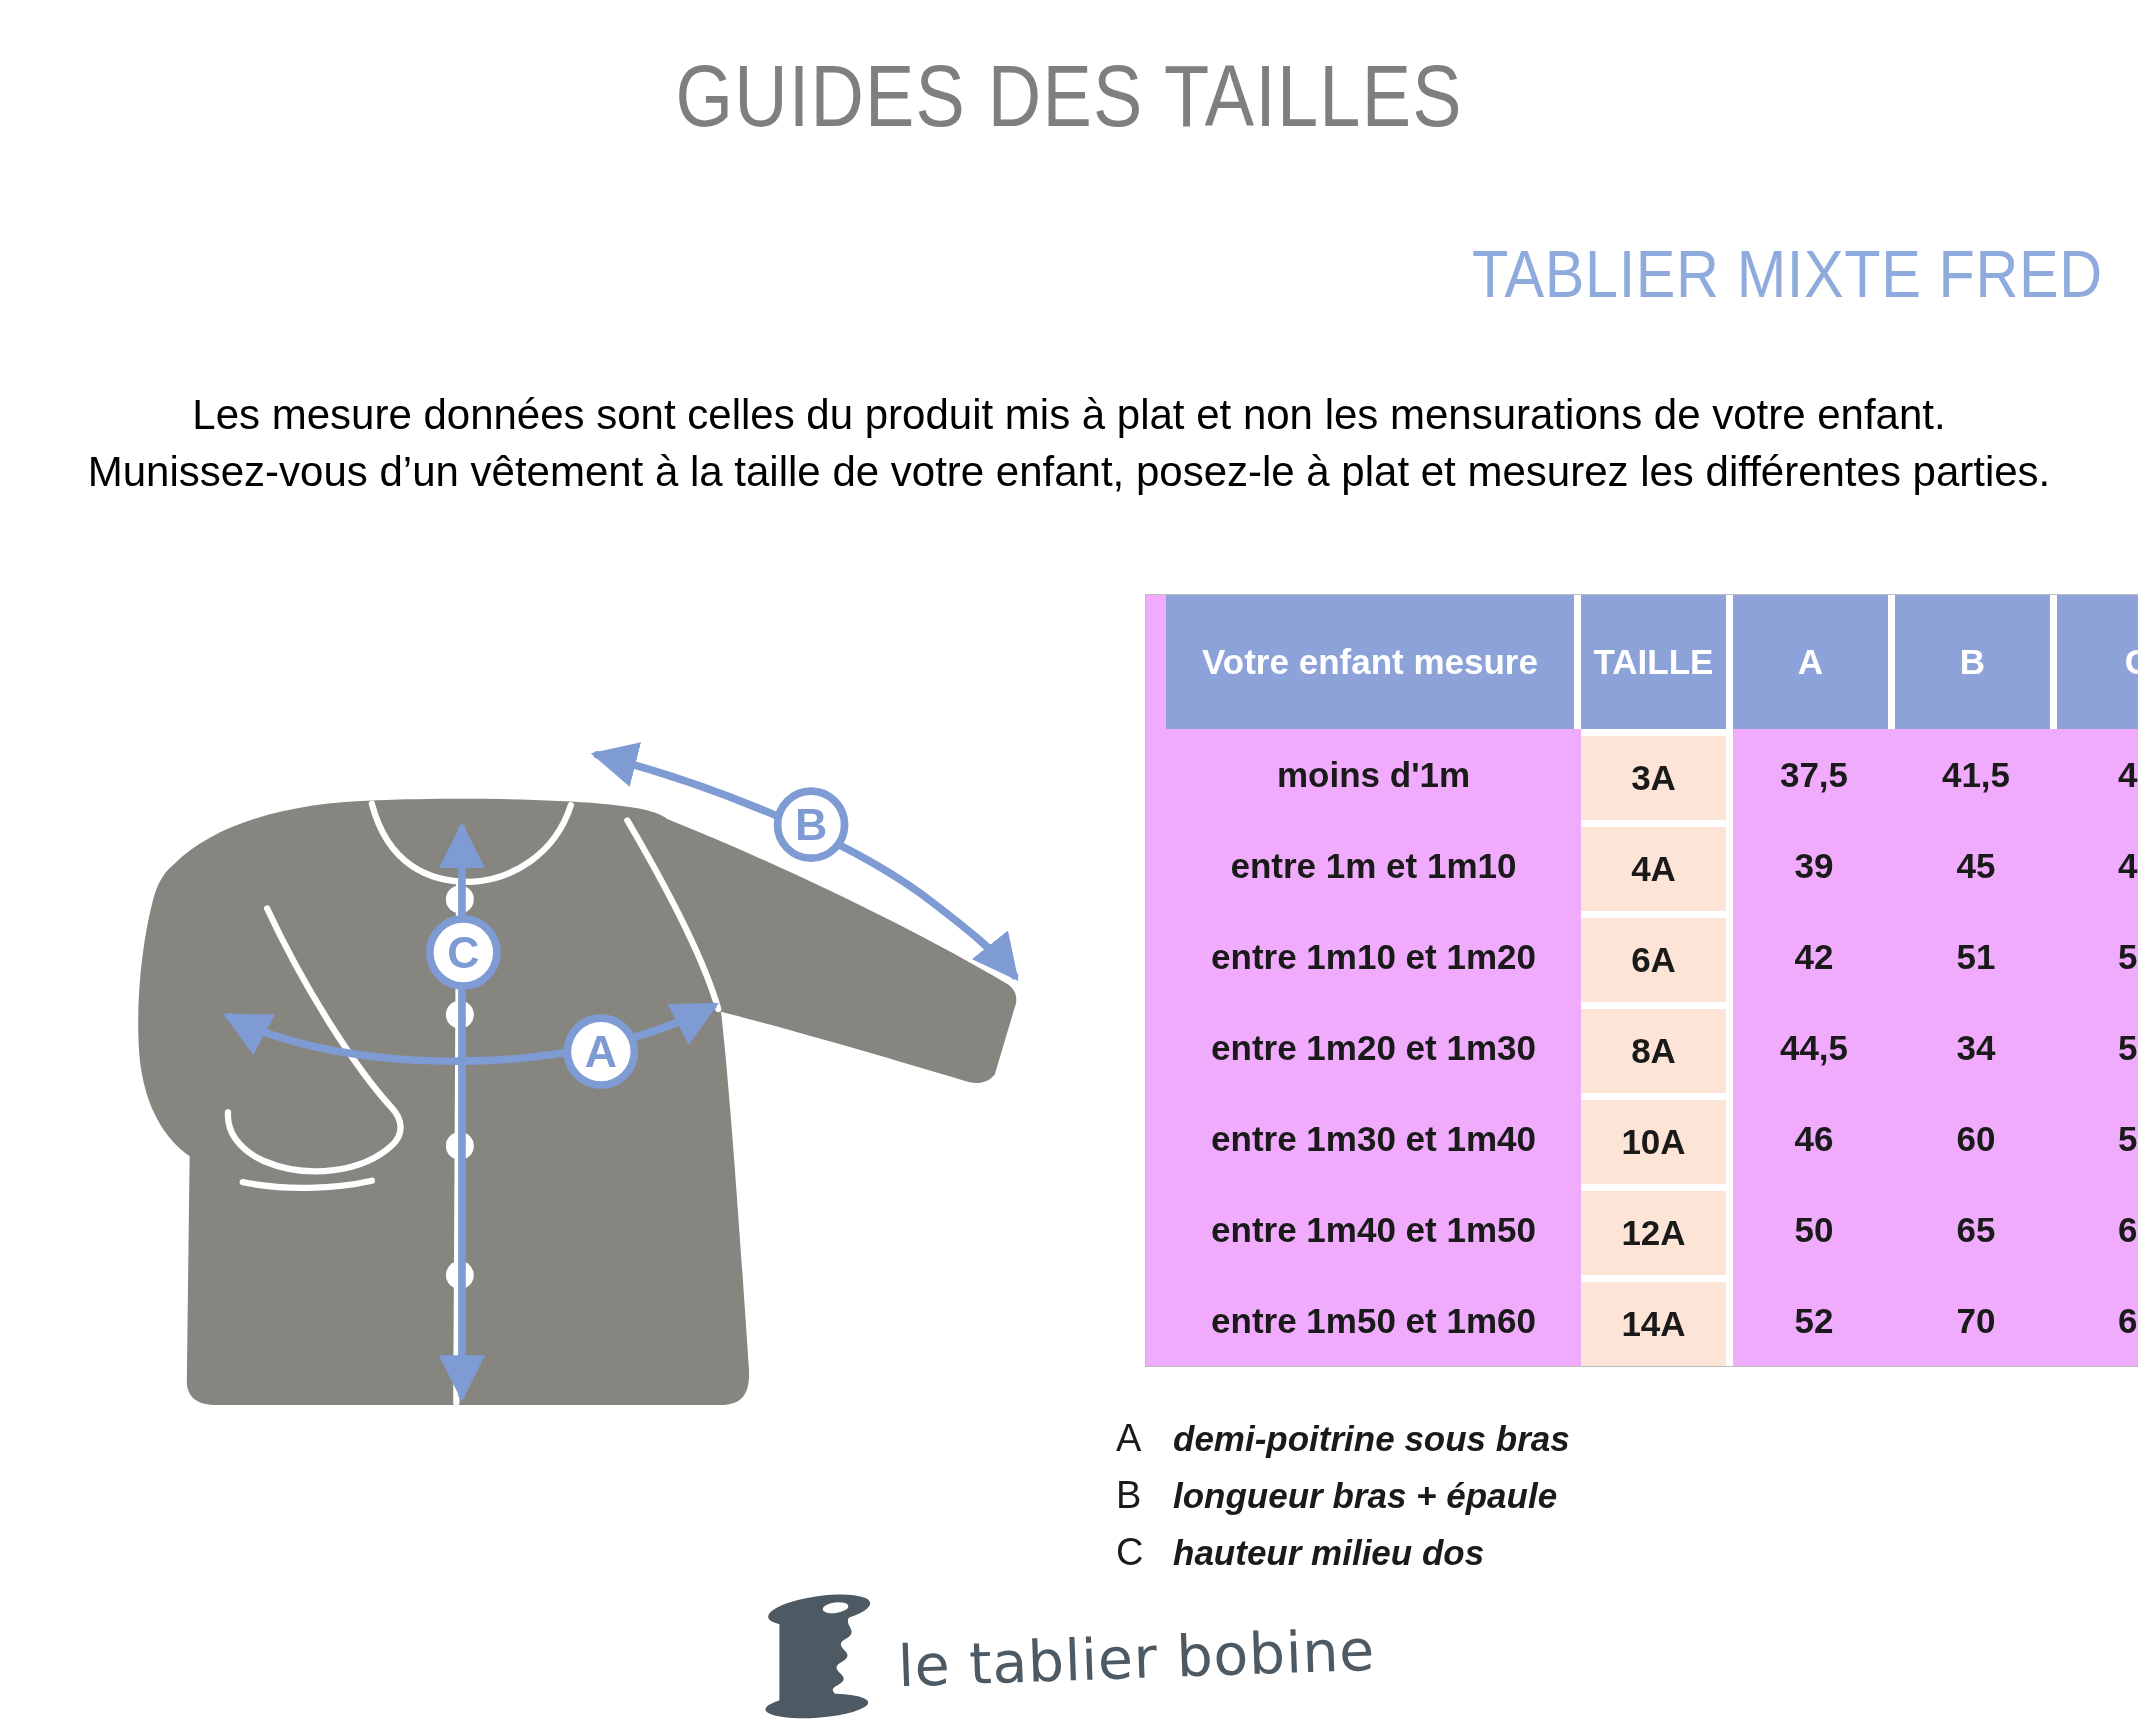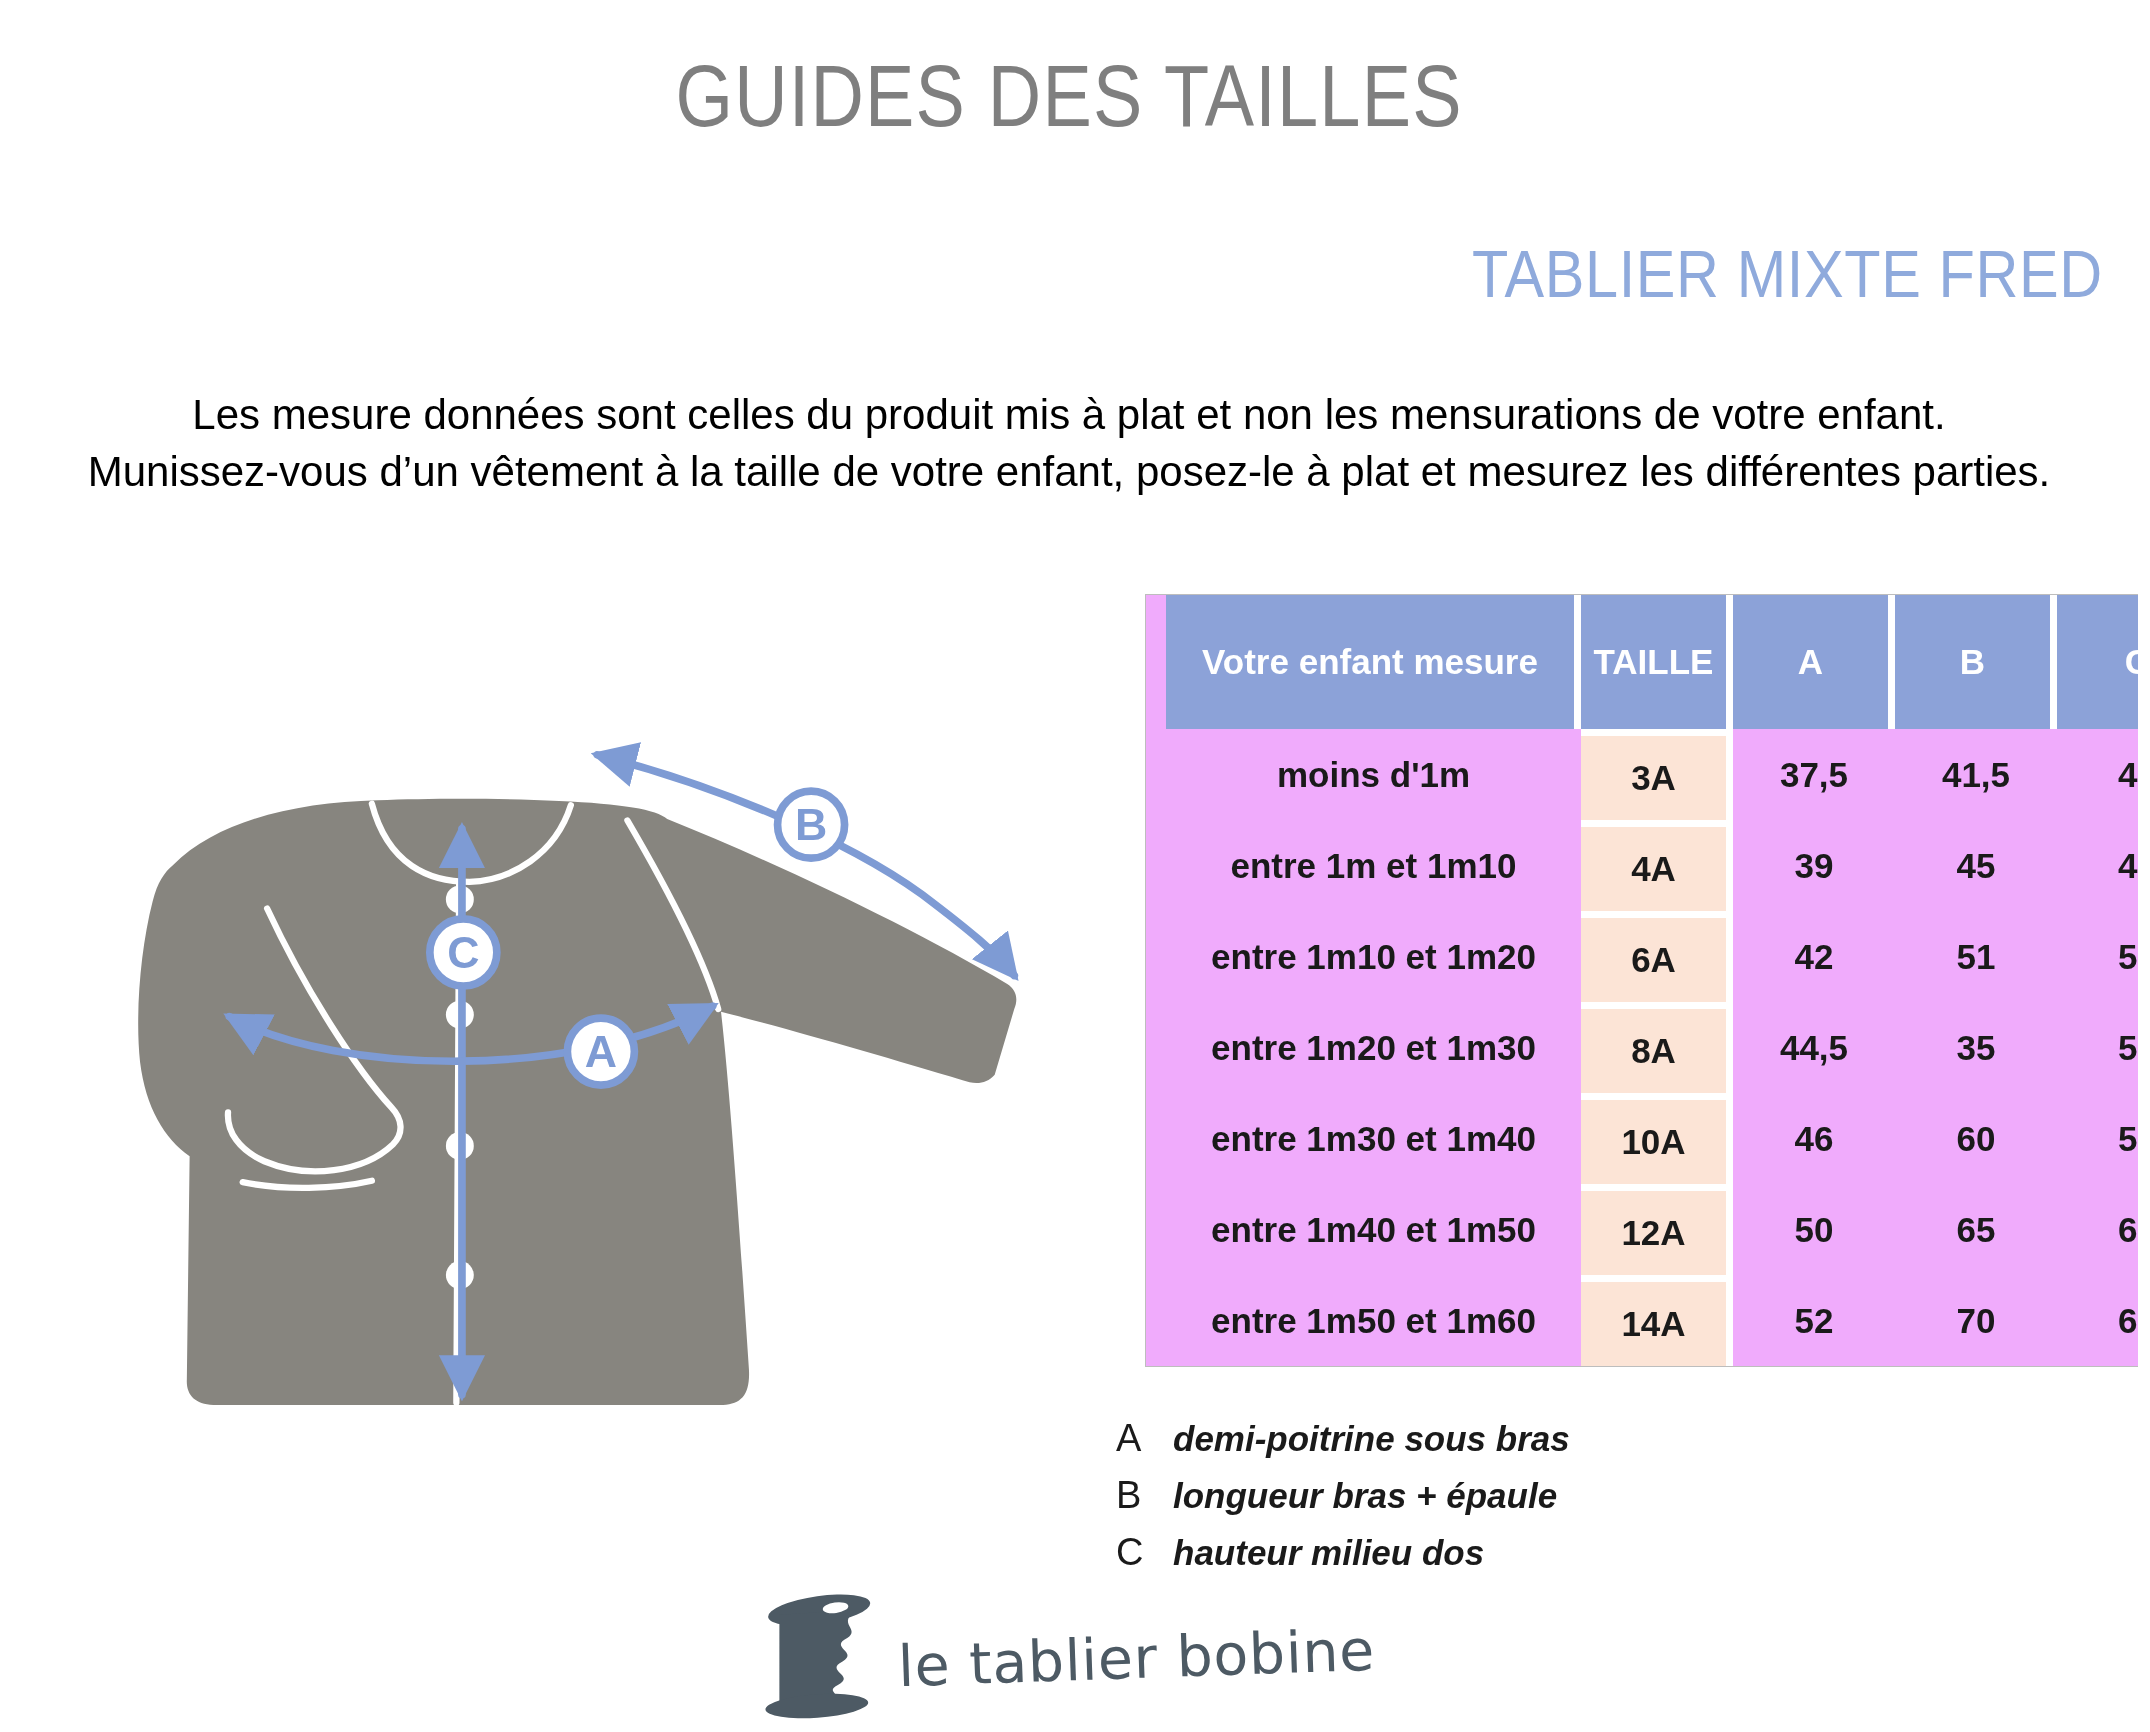"35" div.cell { text: 35 -> 34 }
